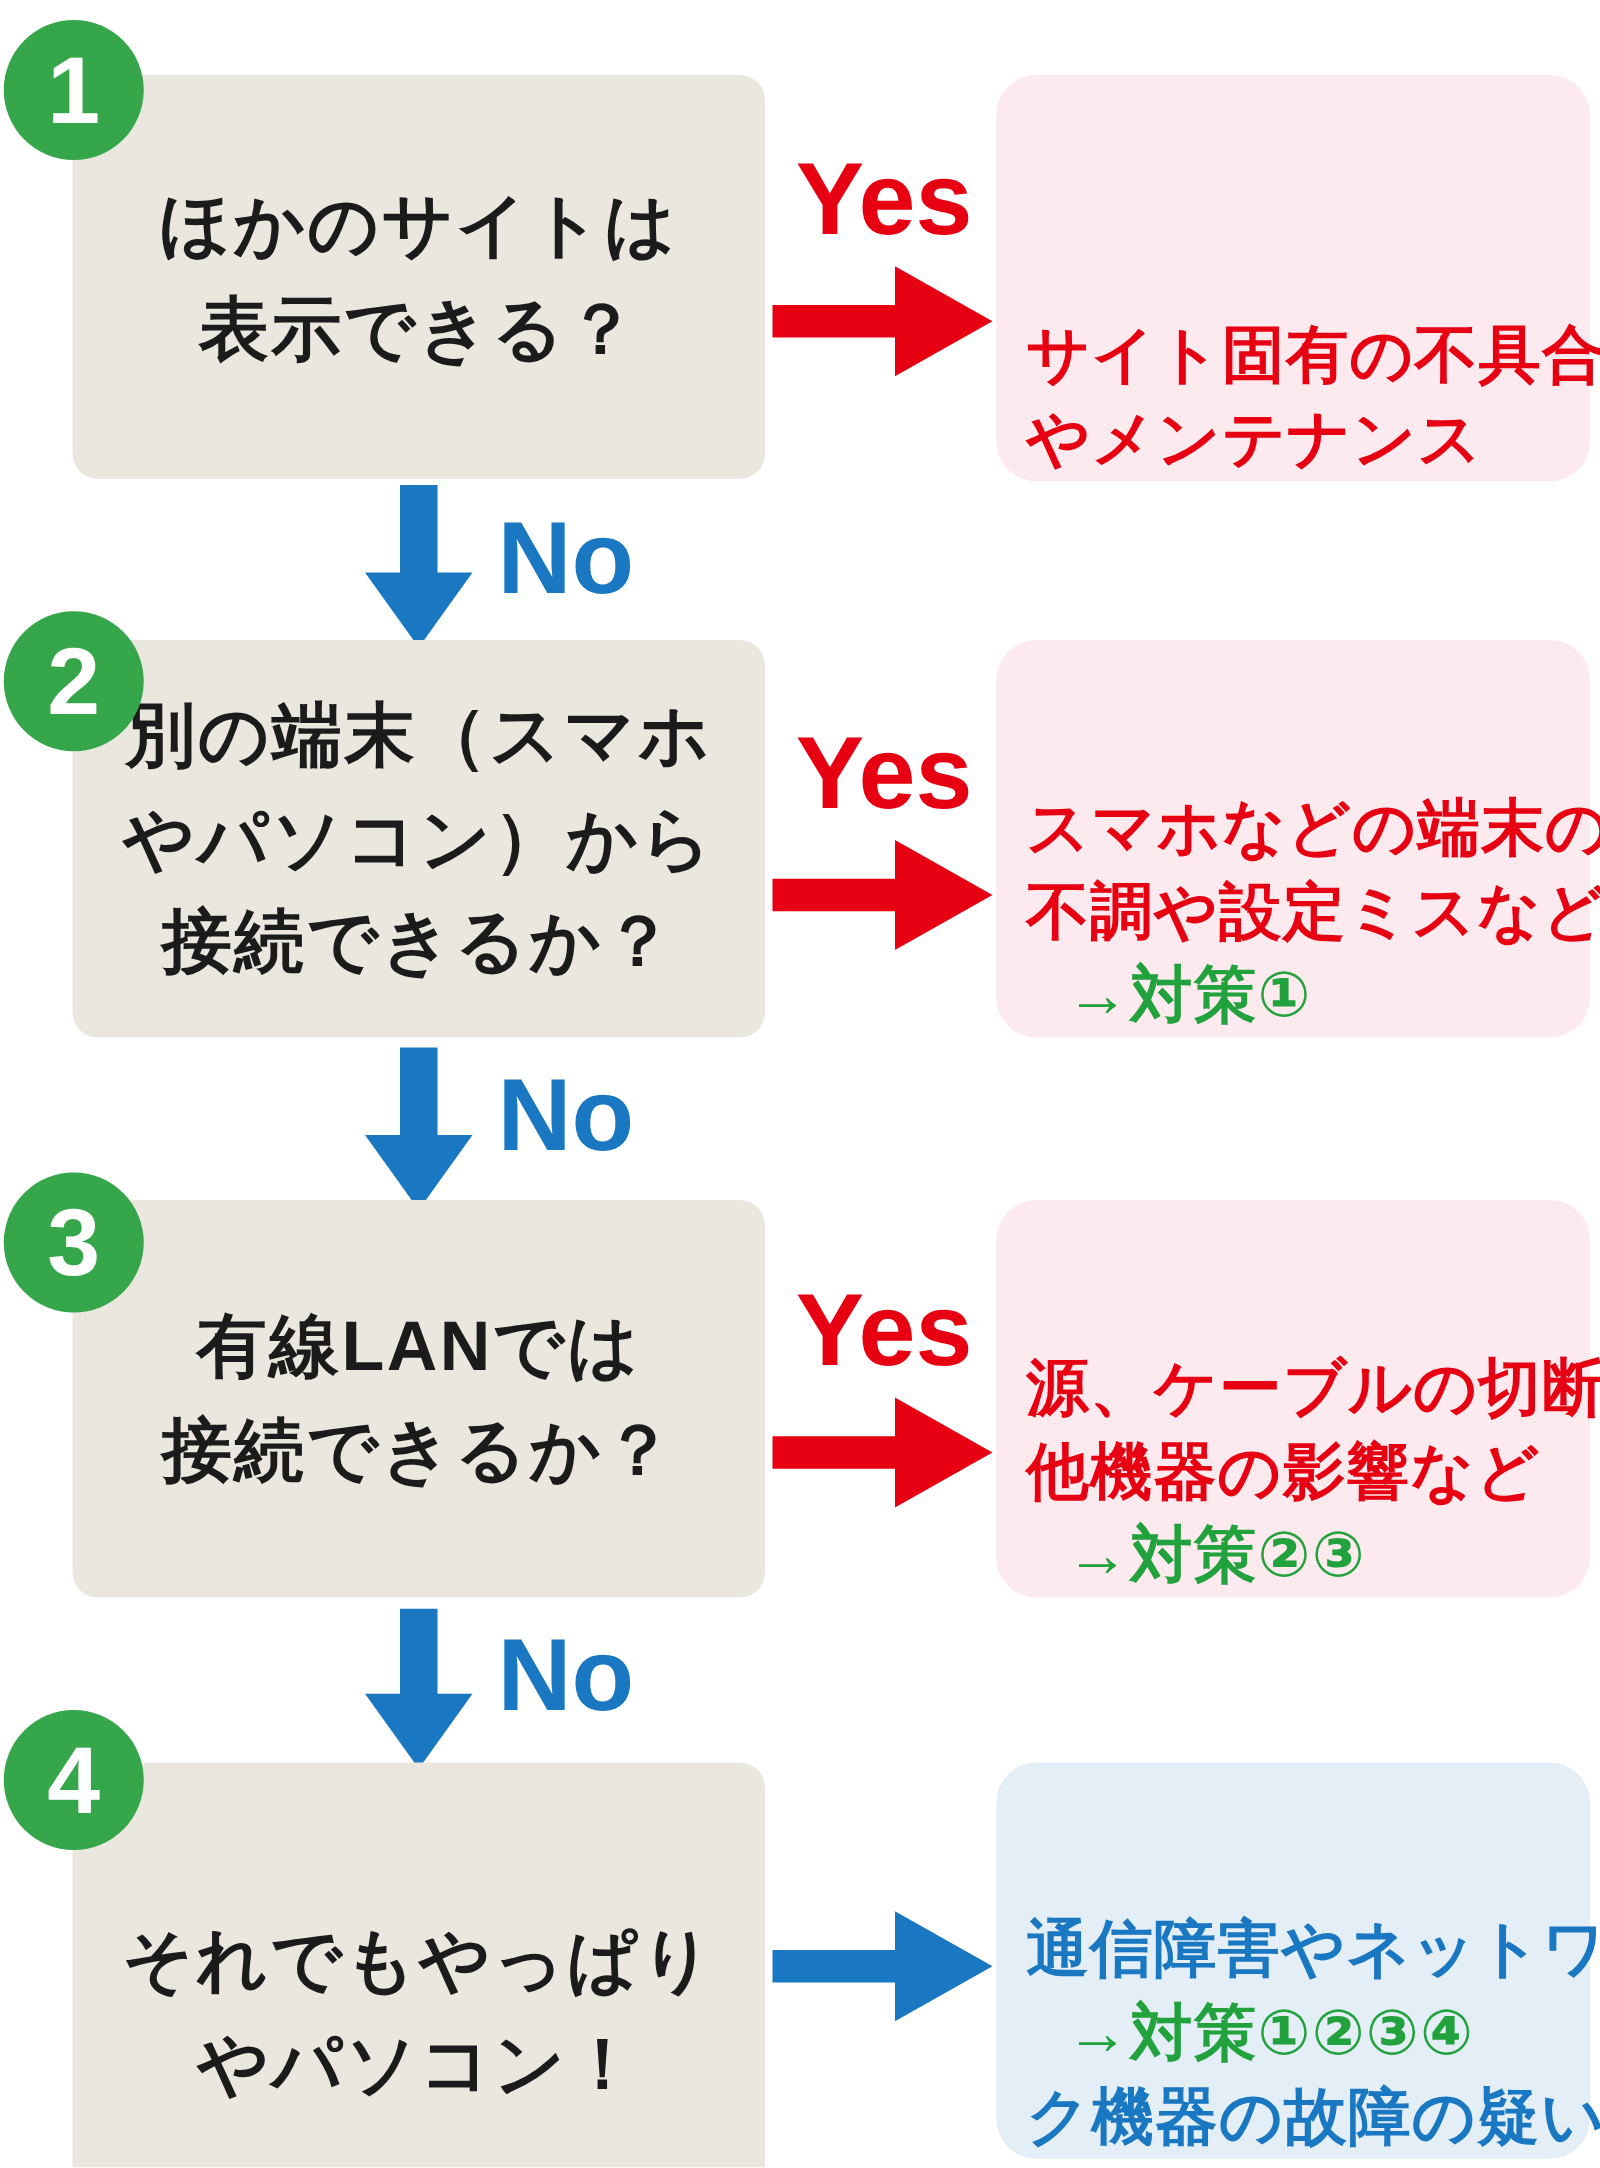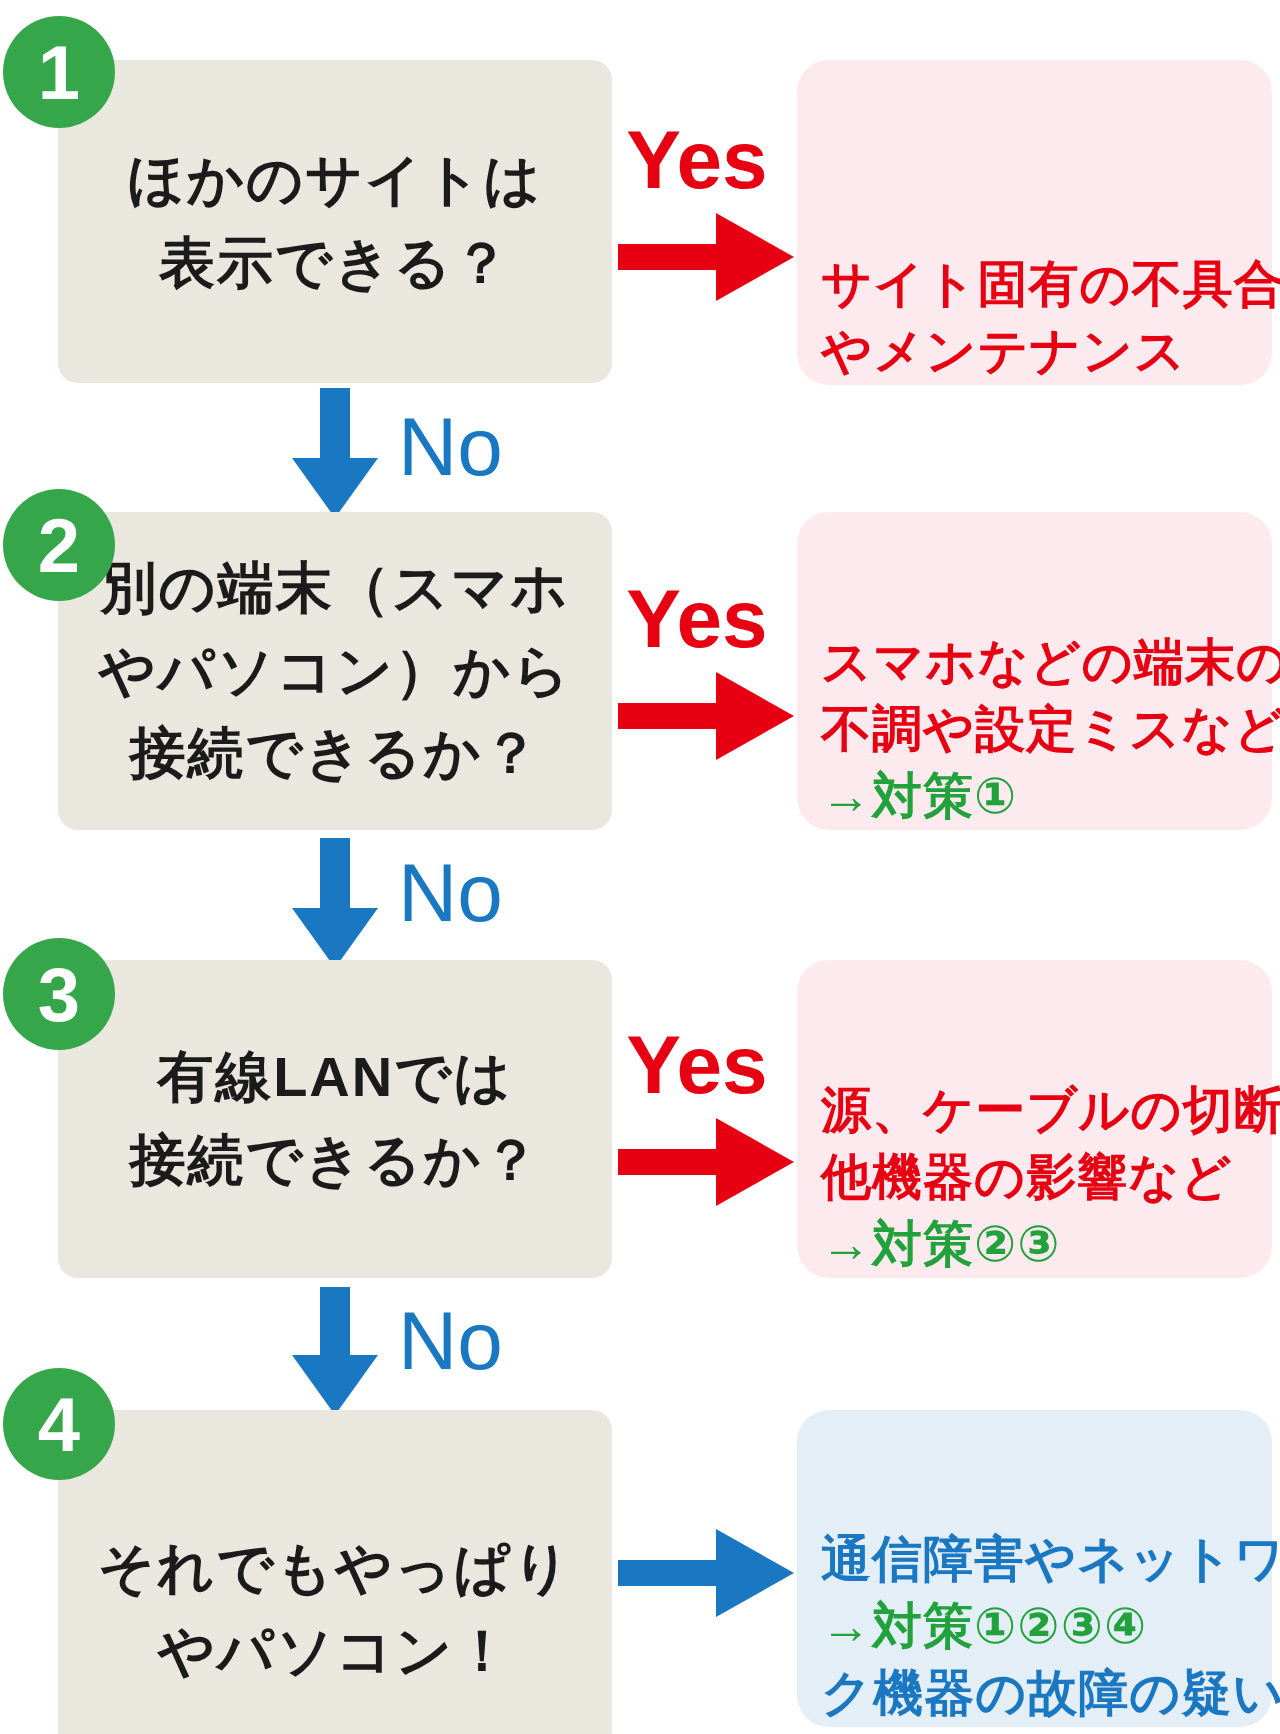"Yes" .yes { text-align: center -> right }
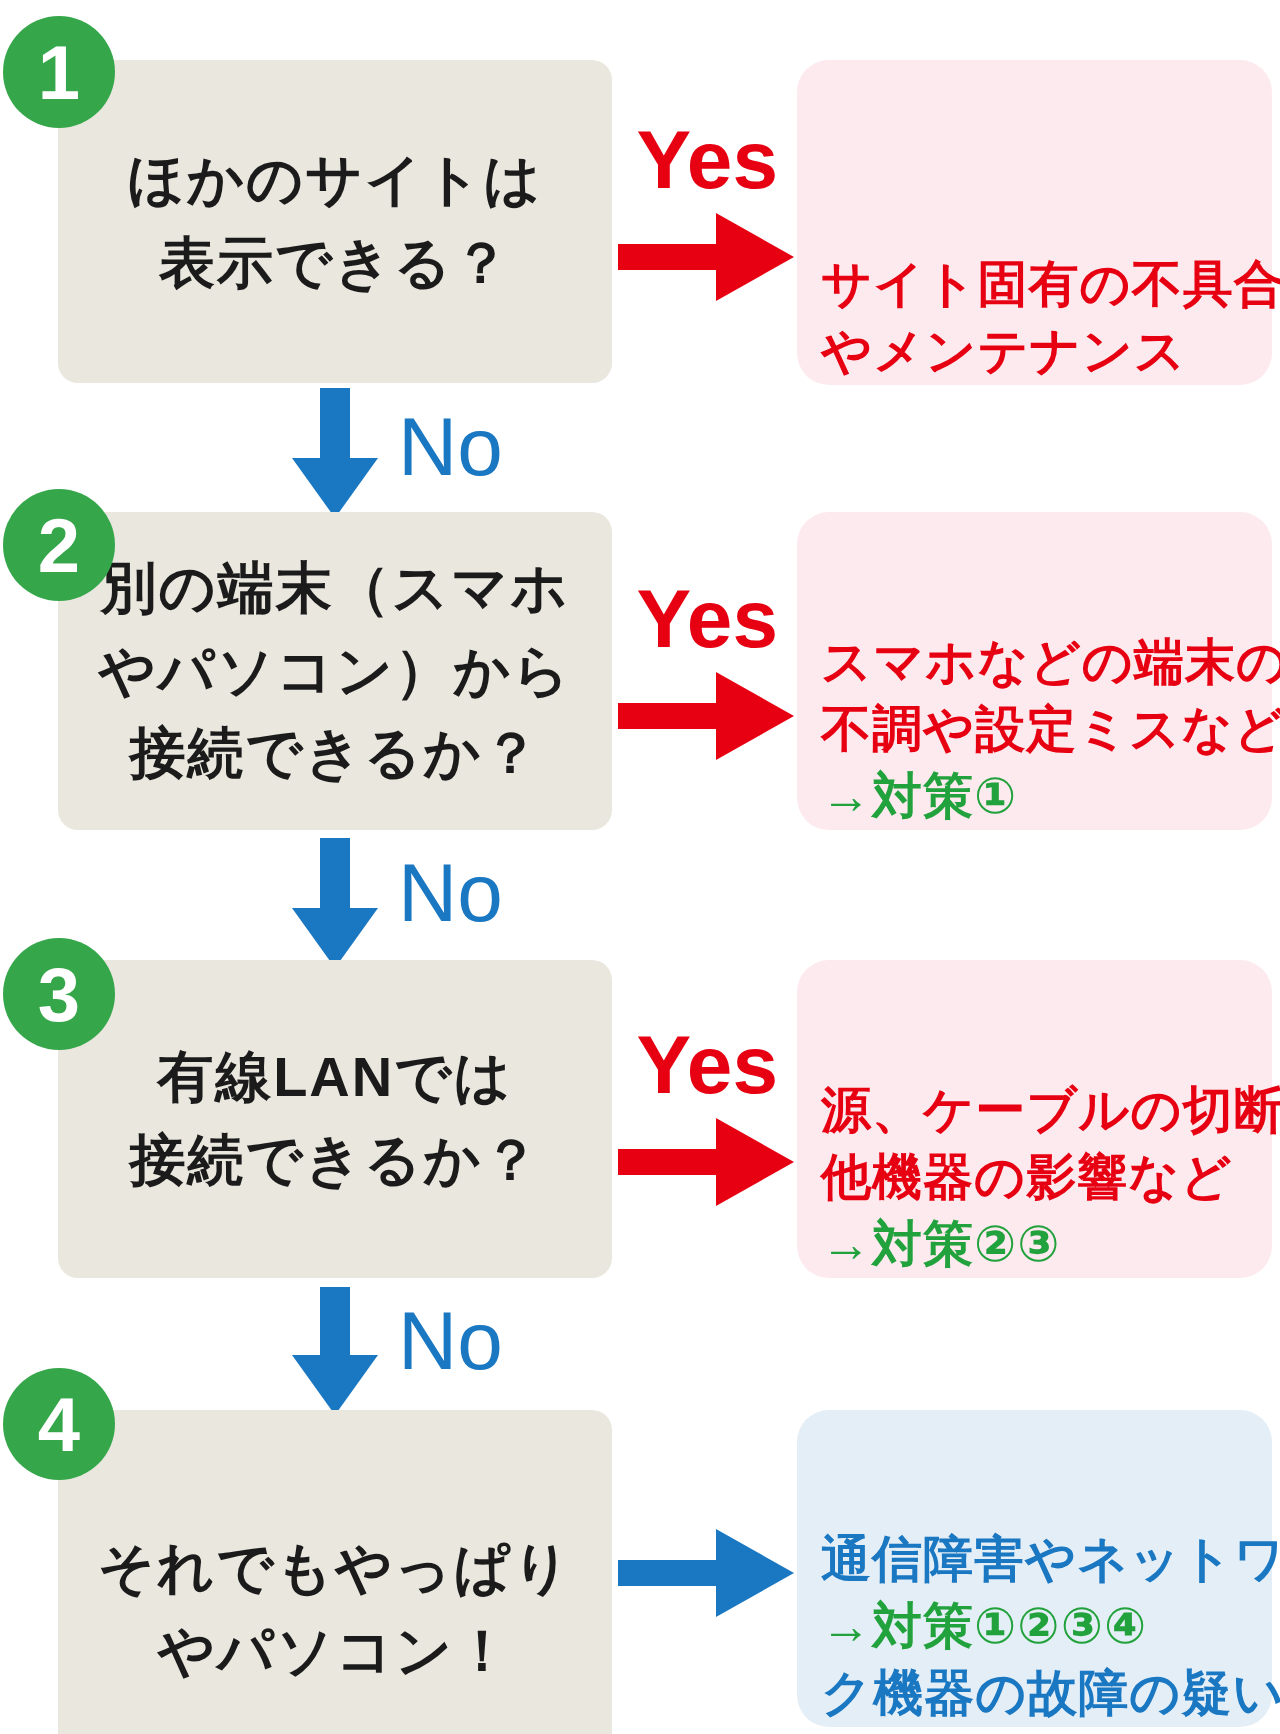"No" .no { font-weight: 400 -> 700 }
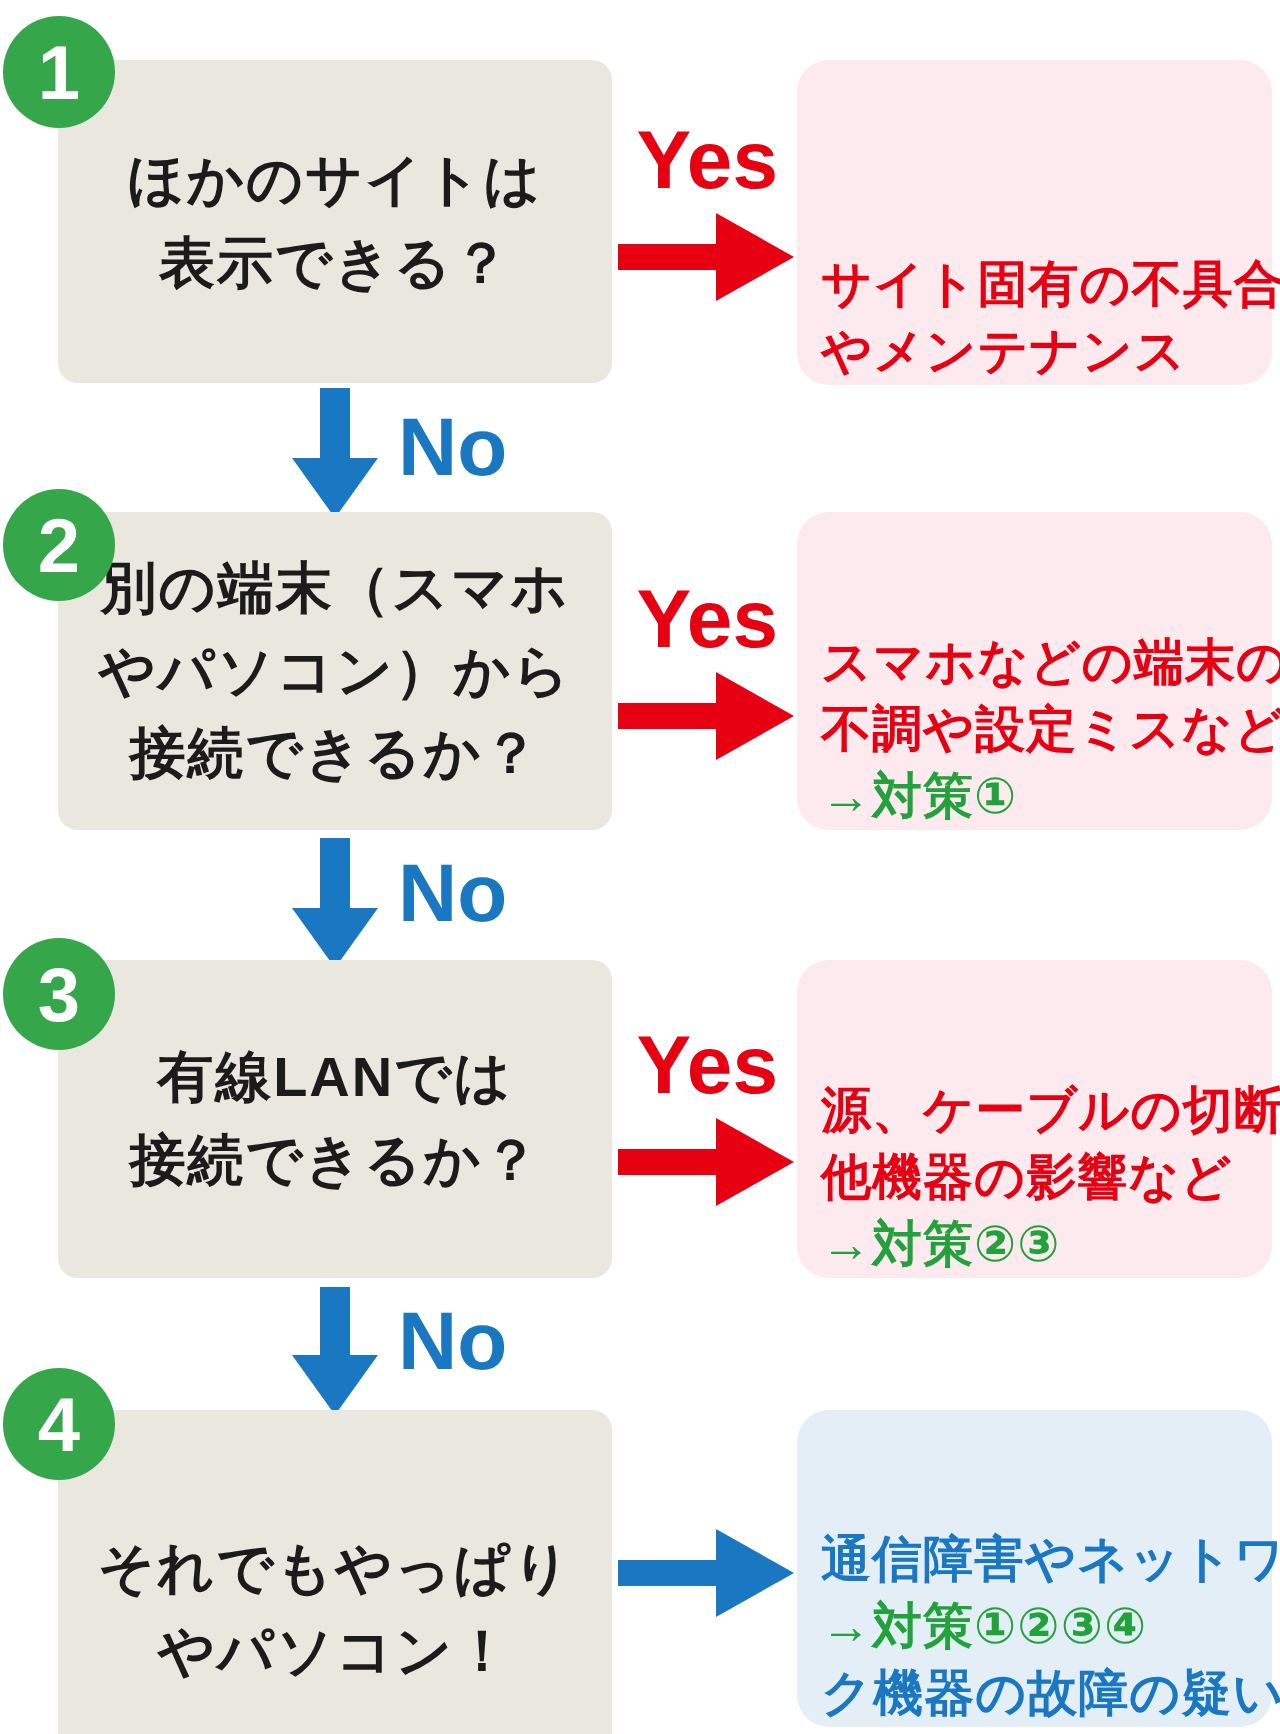"→対策①" .rline.action { margin-left: none -> 32px }
